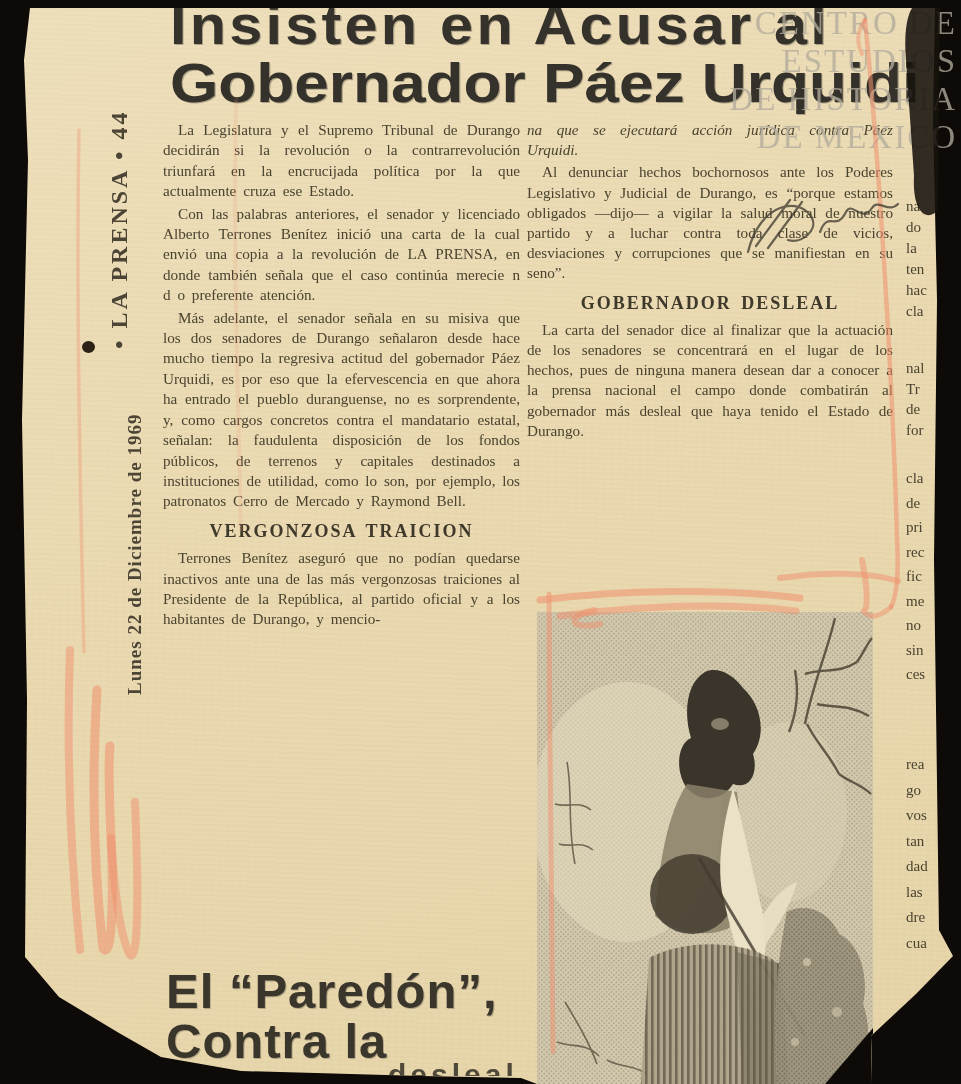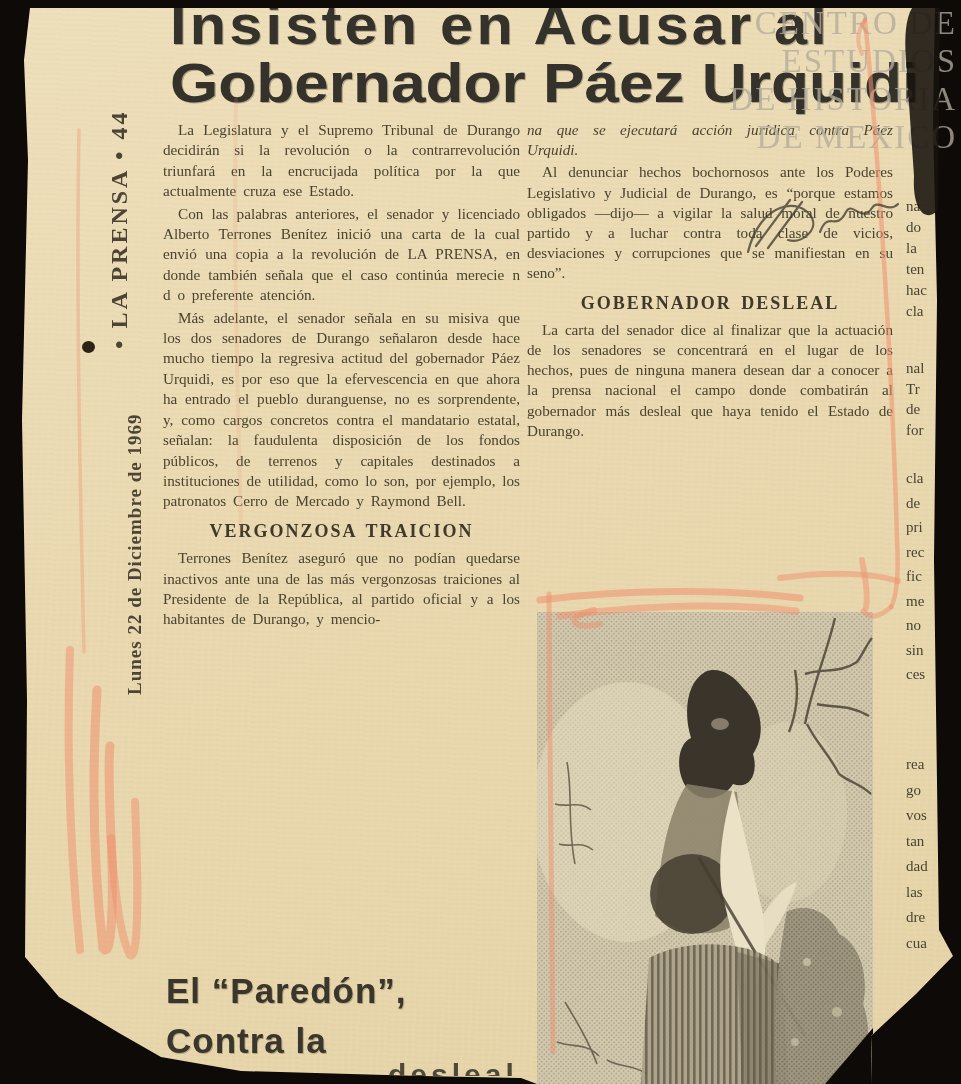"El “Paredón”," .bottomhead { font-size: 35px -> 49px }
